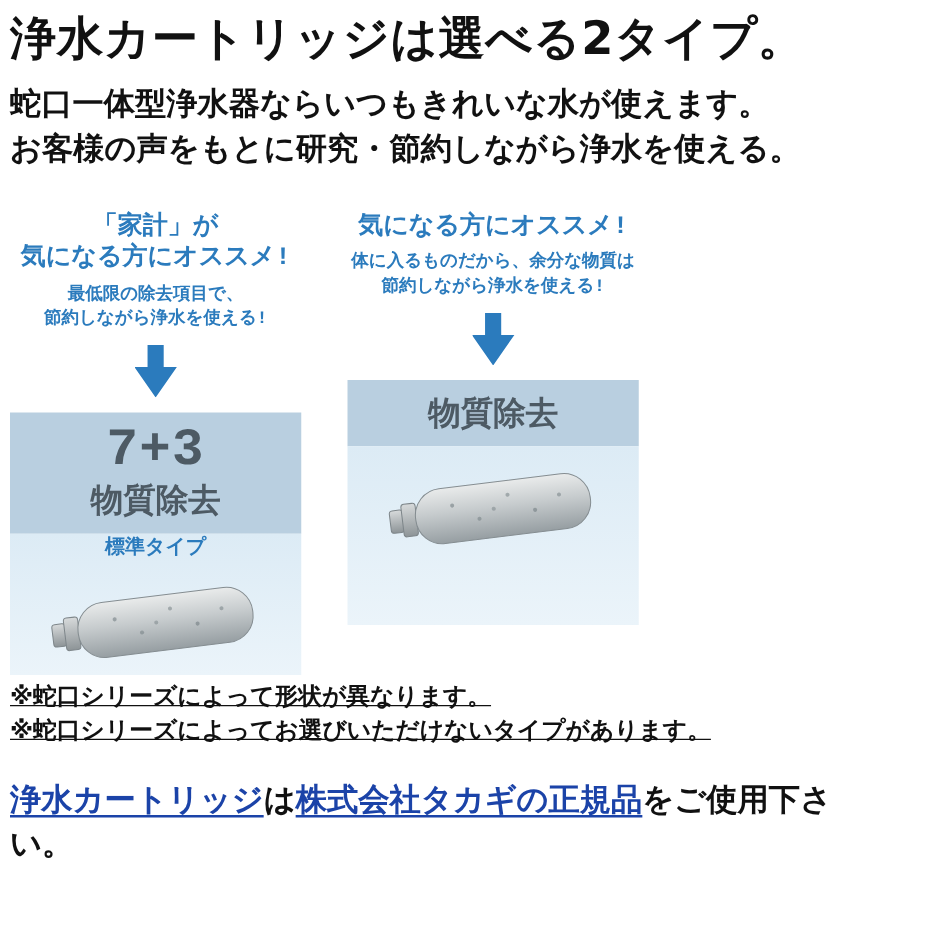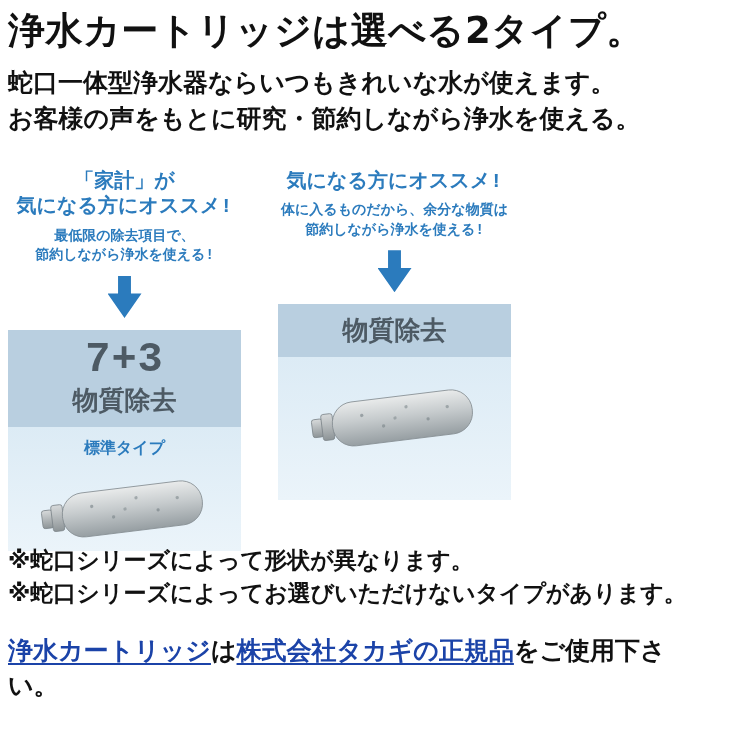"標準タイプ" .box-bottom { padding-top: 11px -> none }
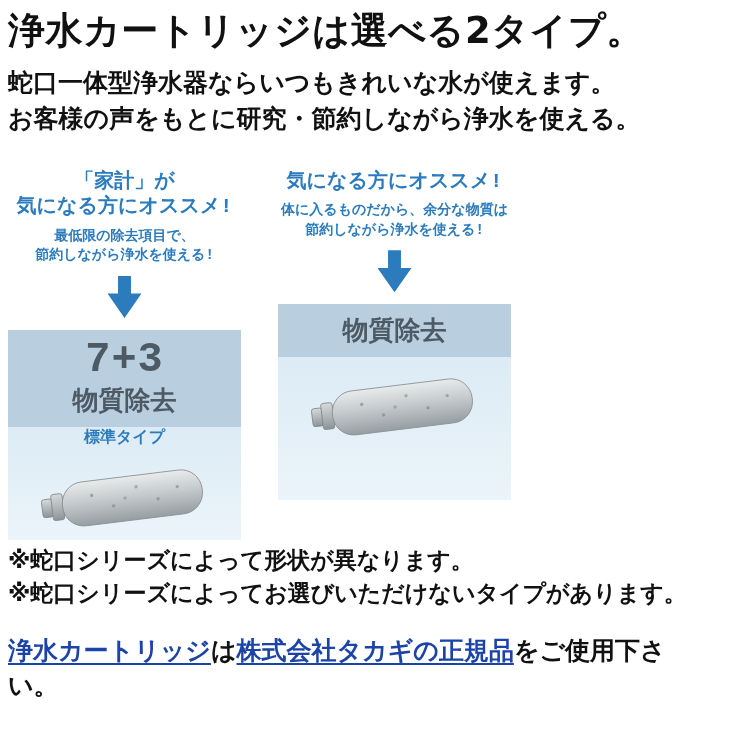"※蛇口シリーズによって形状が異なります。" .notes p { font-size: 23px -> 19px; text-decoration: none -> underline }
